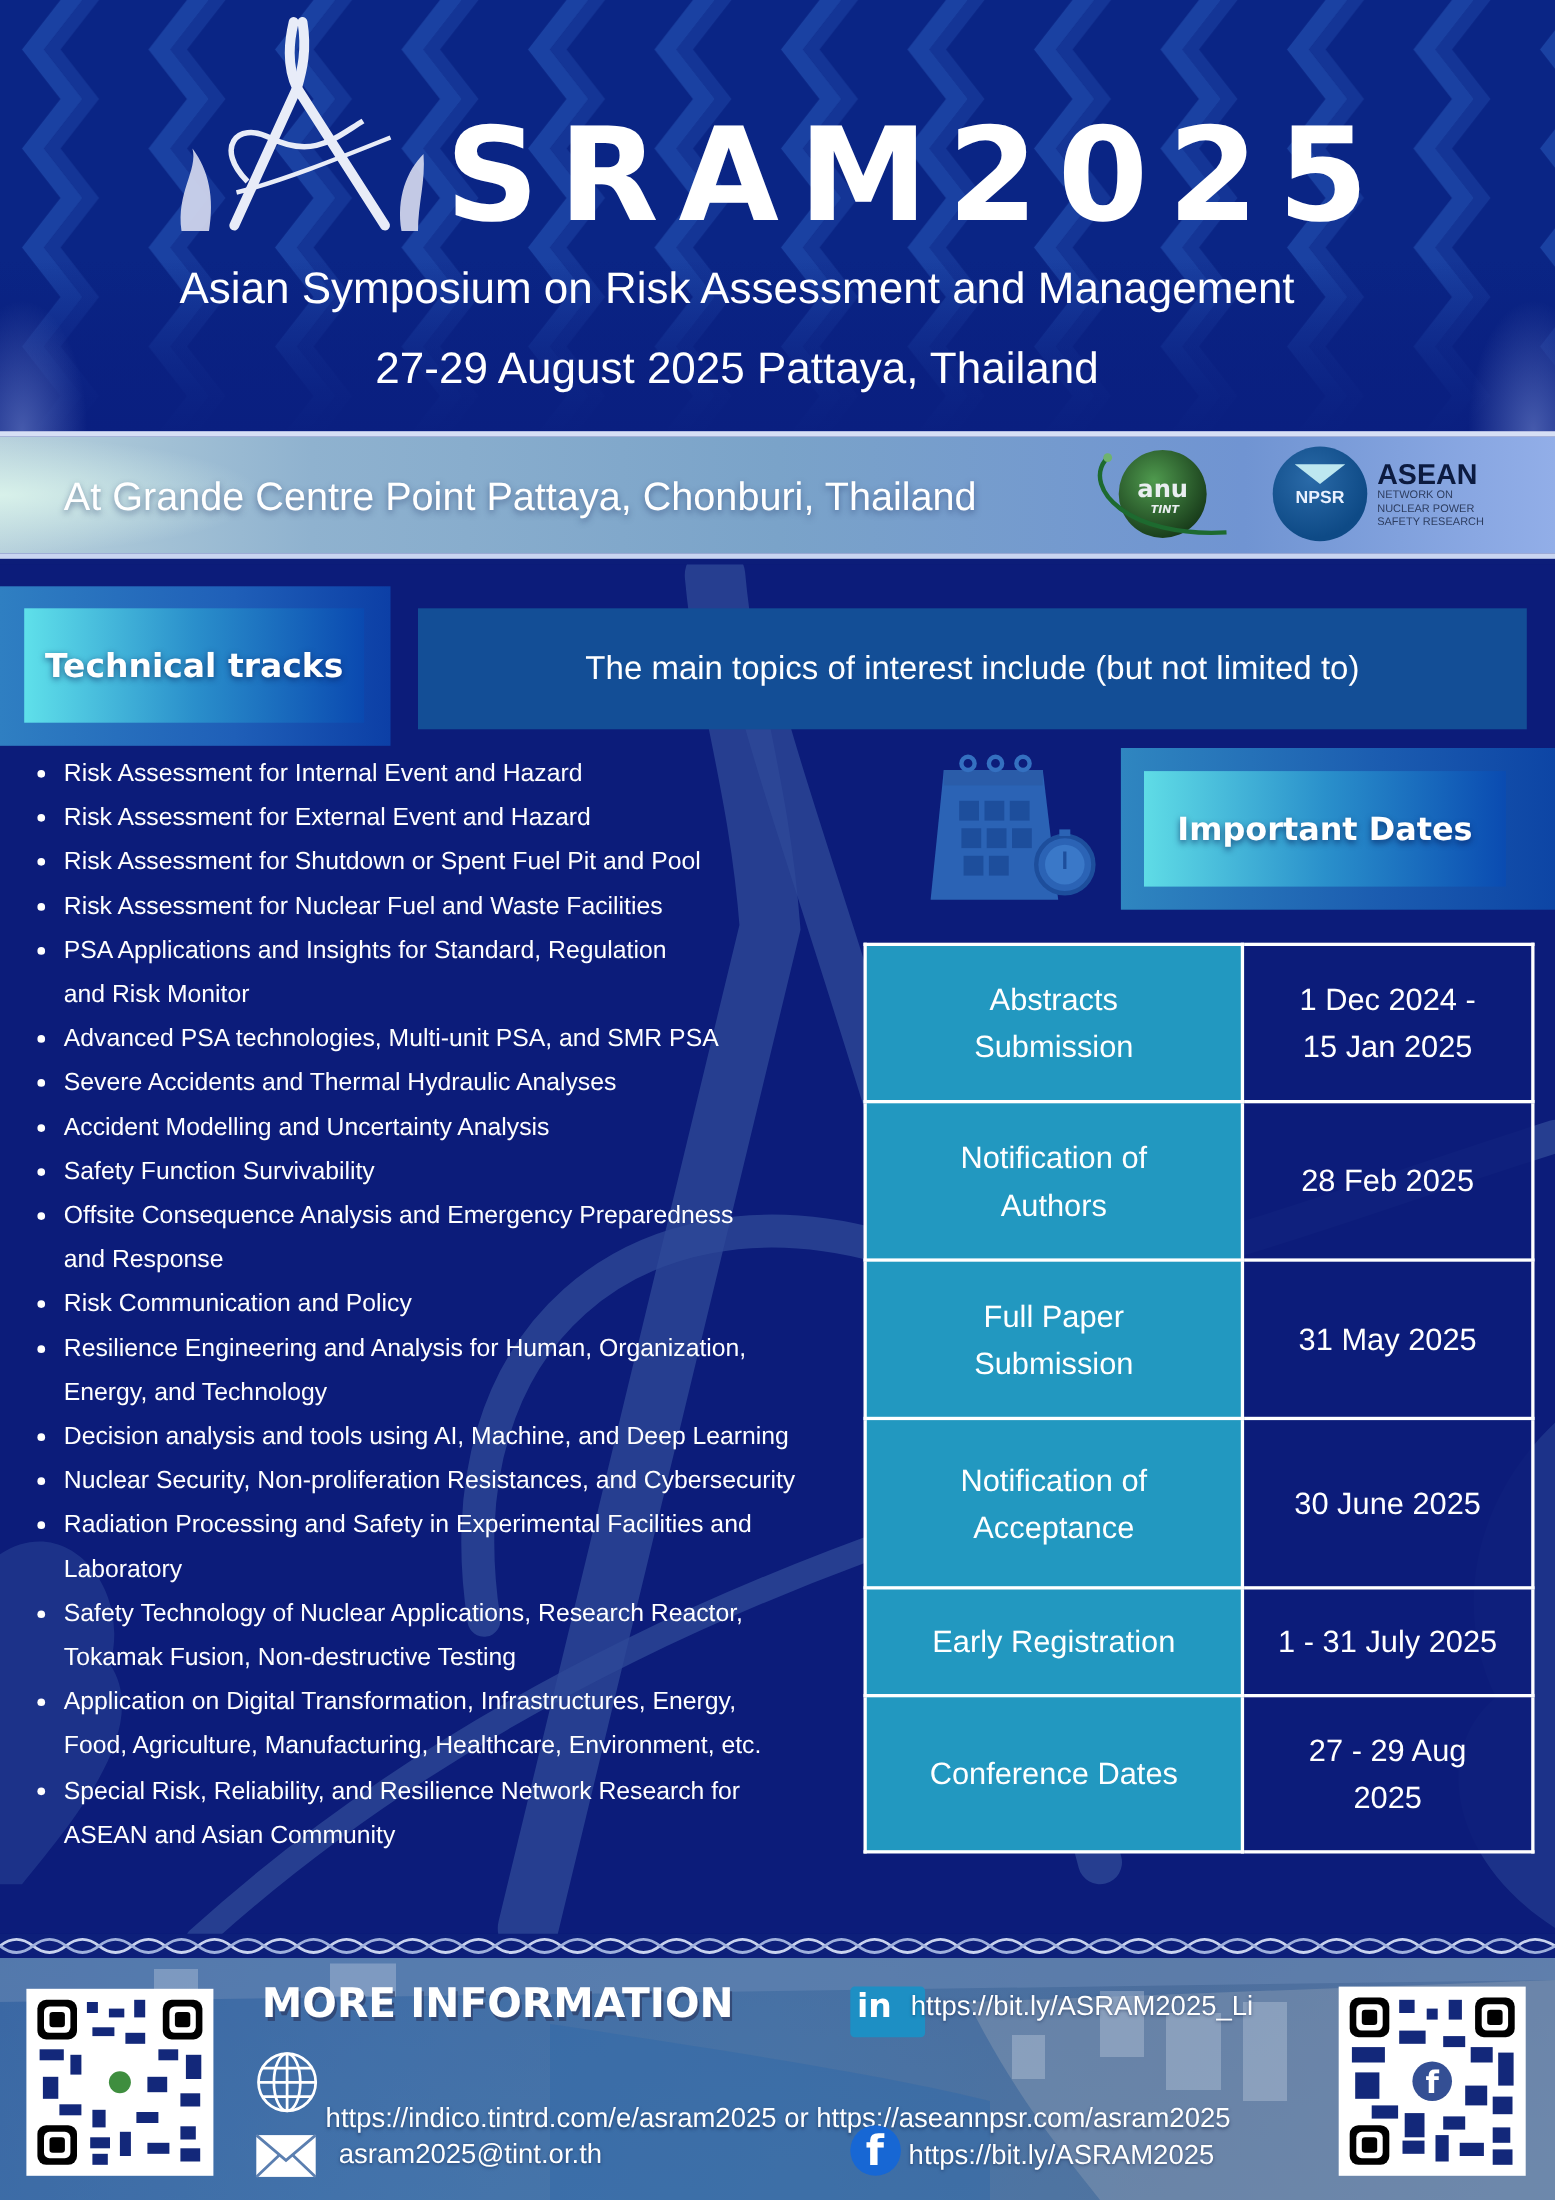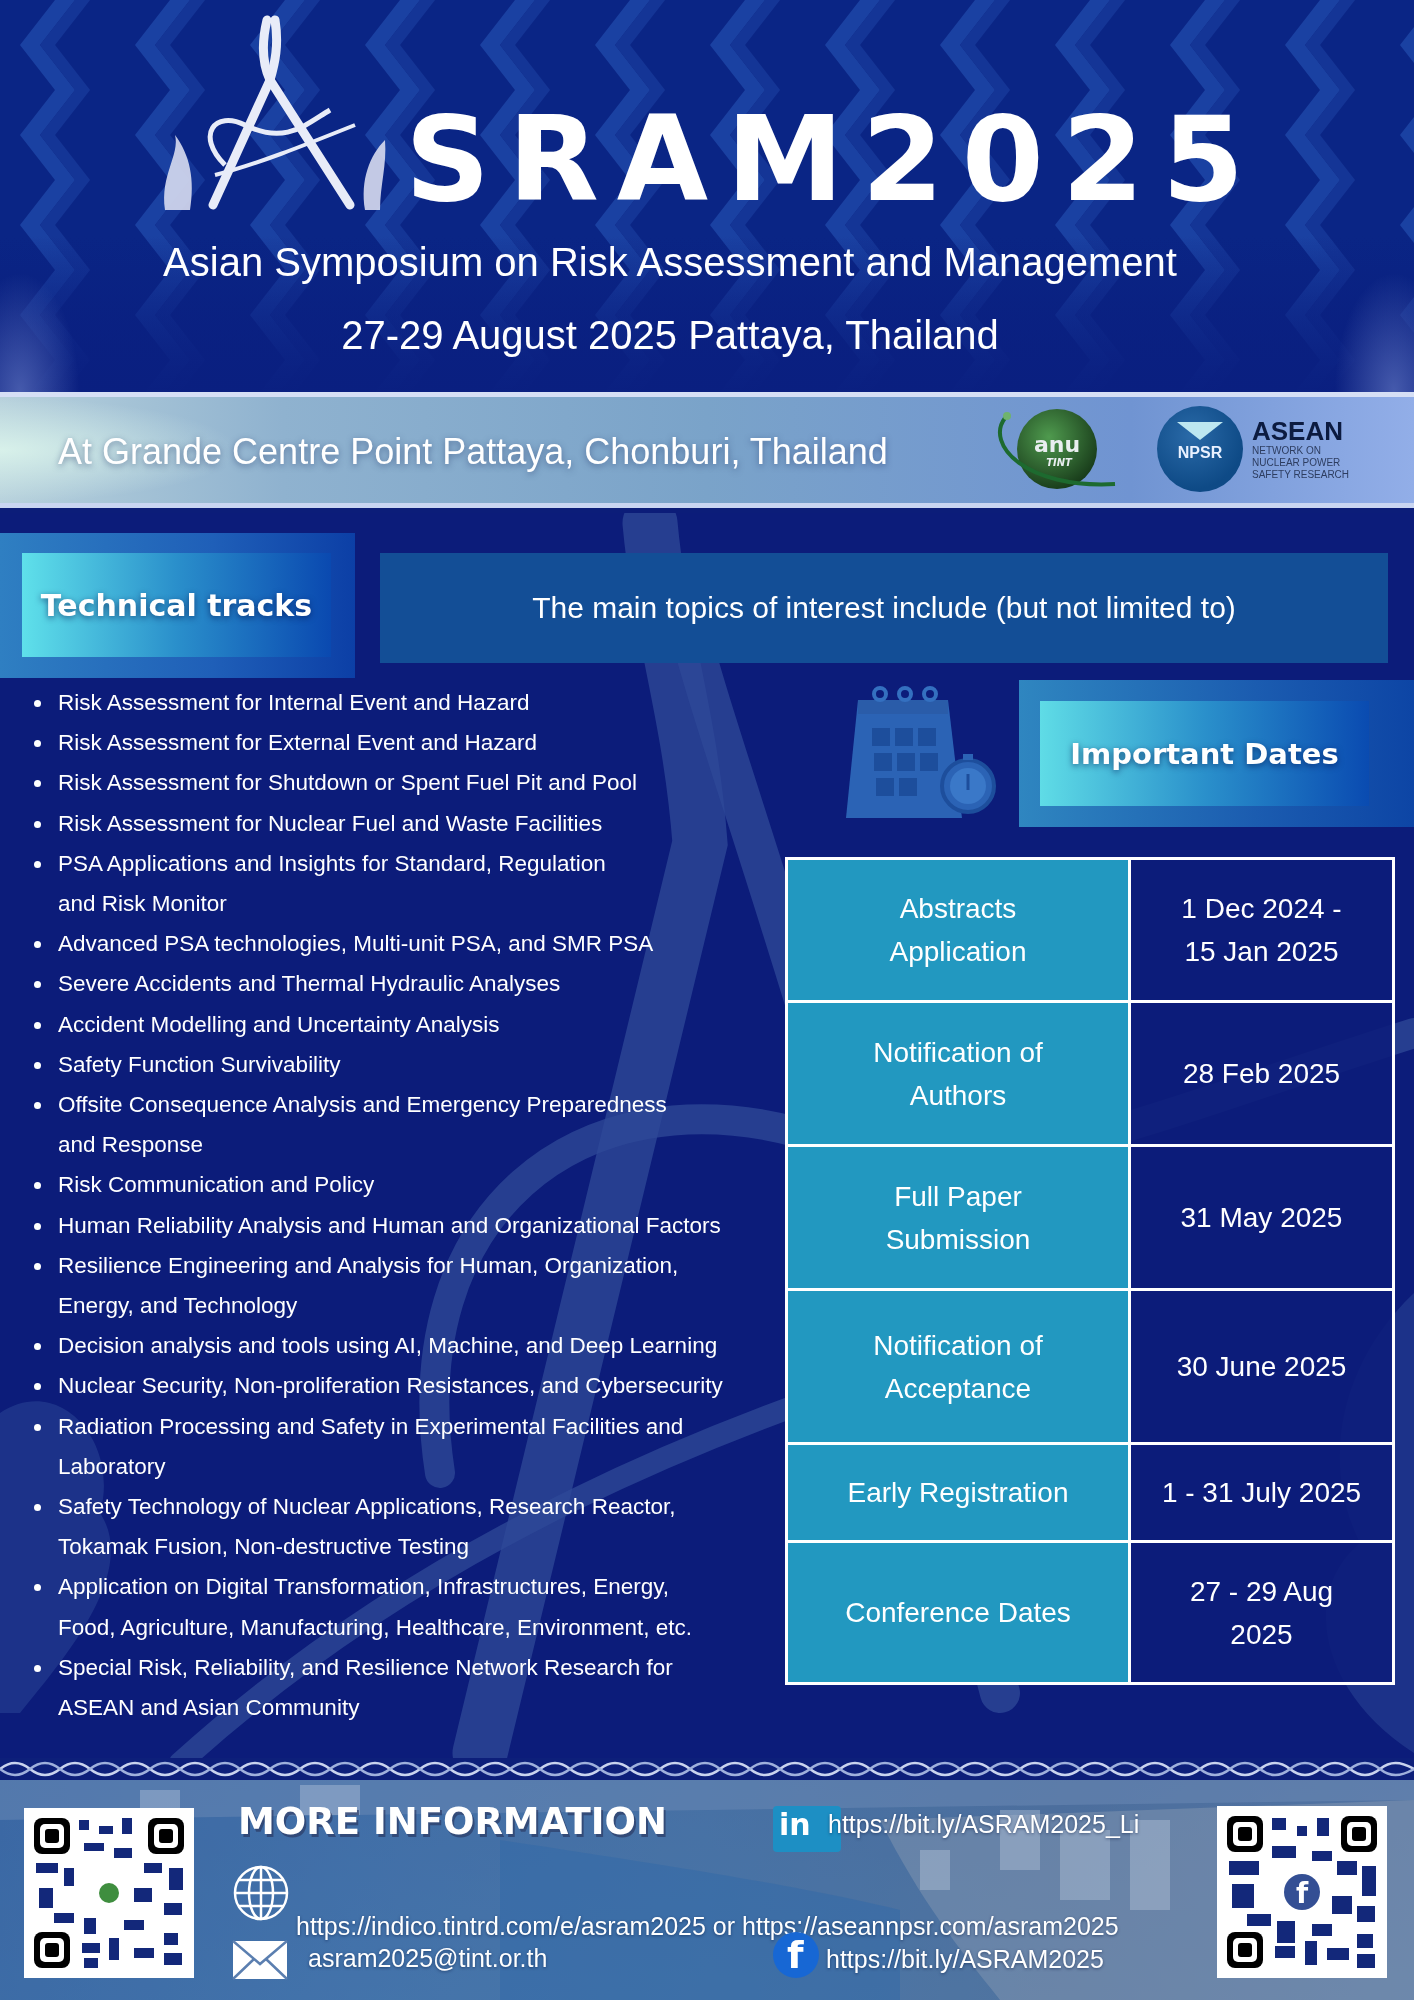"Abstracts" td.lbl { text: Application -> Submission }
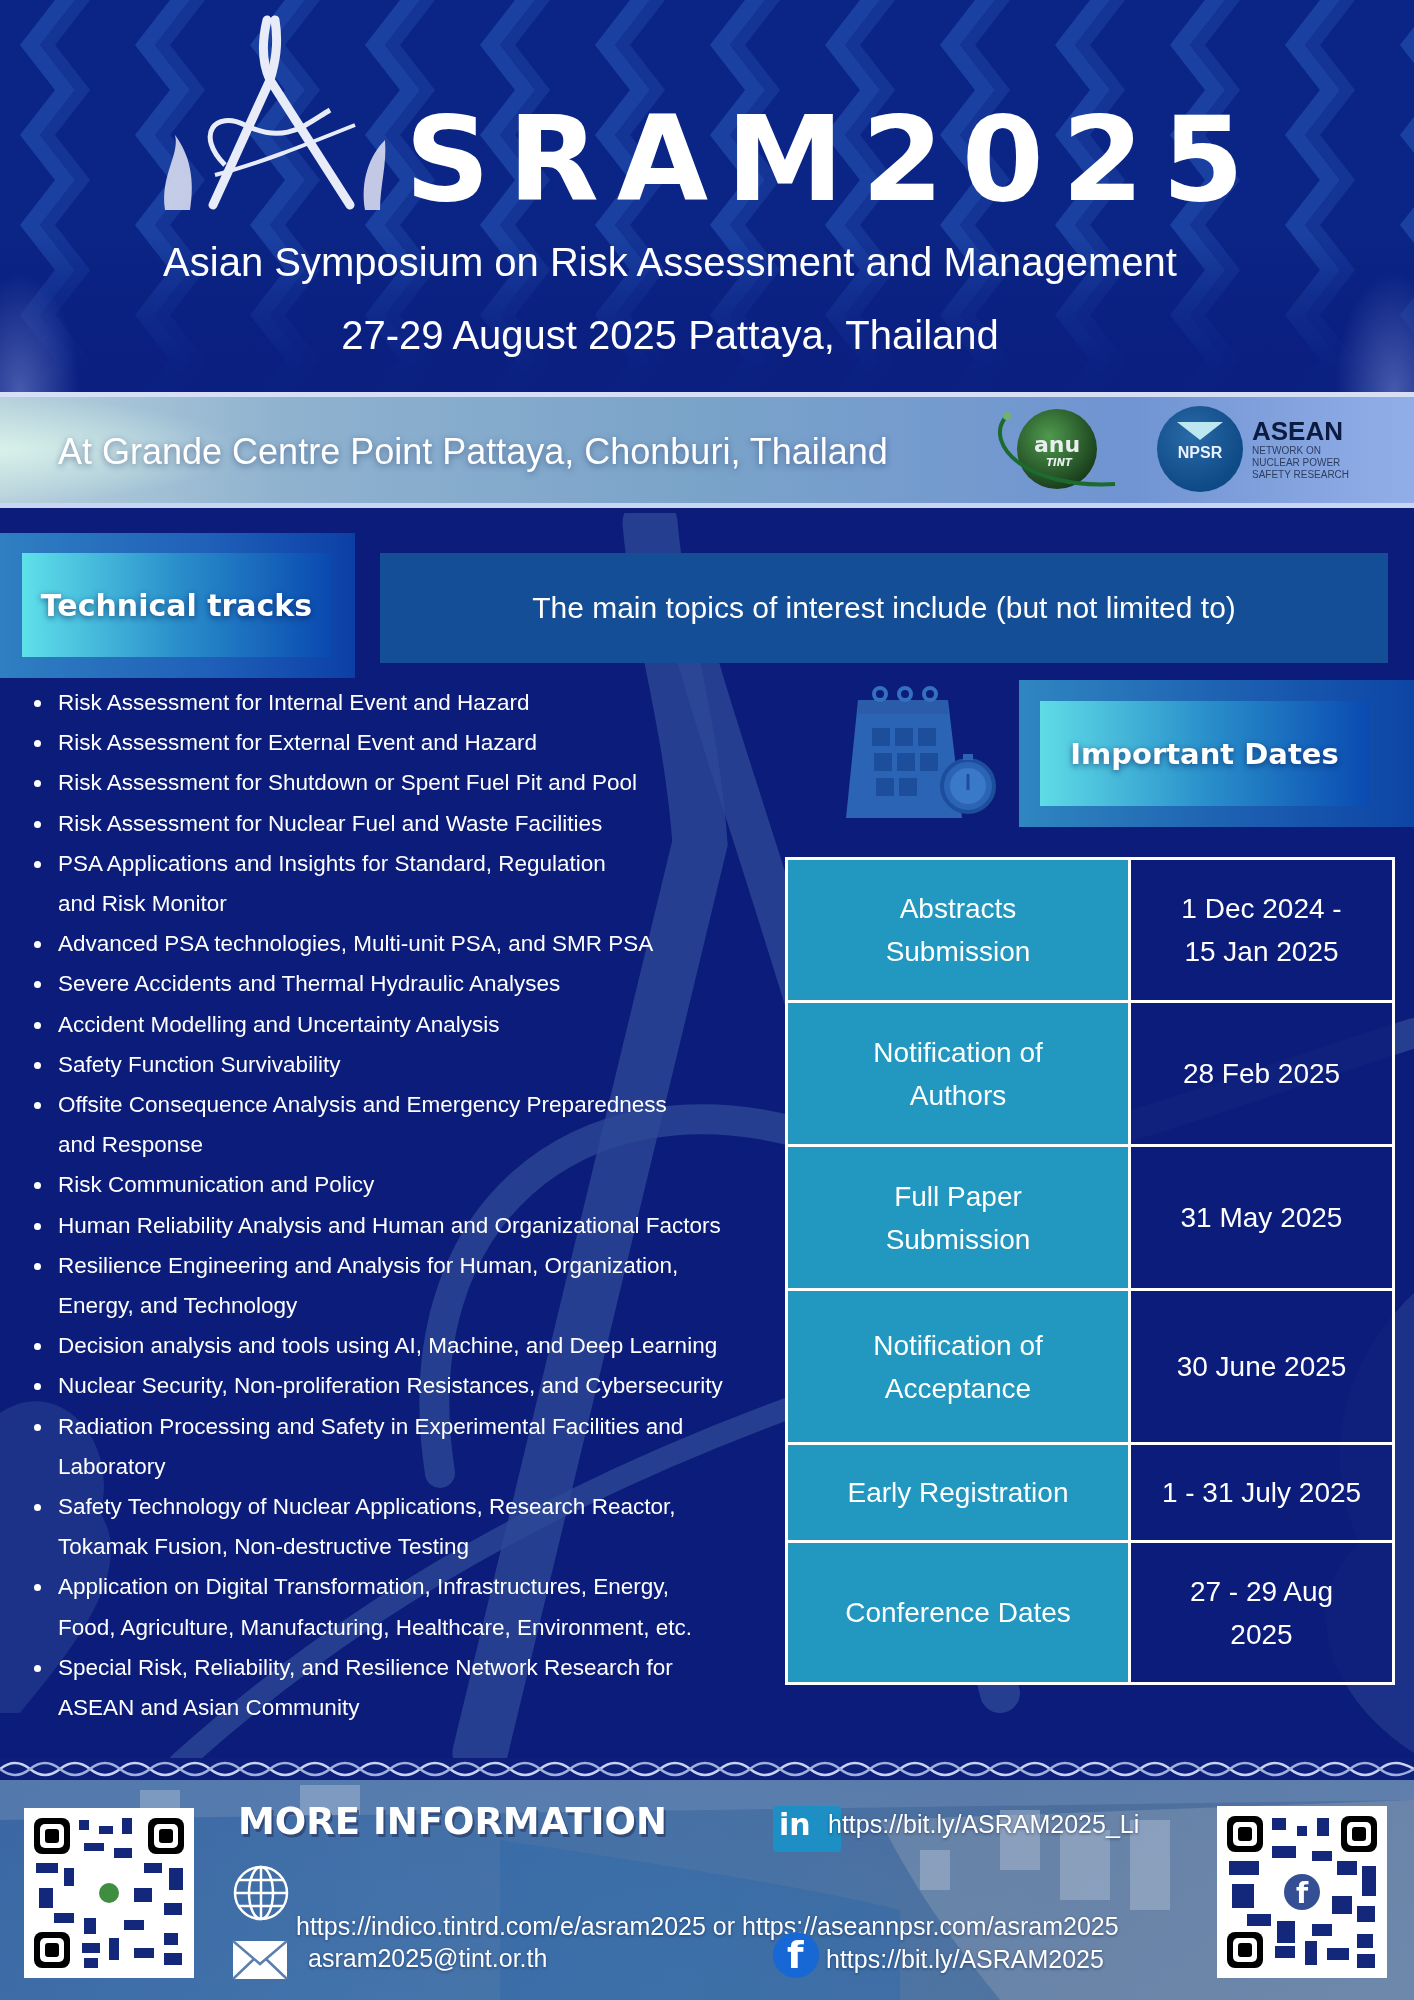"Human Reliability Analysis and Human" li { html: <li>Human Reliability Analysis and Human and Organizational Factors</li> -> none }
